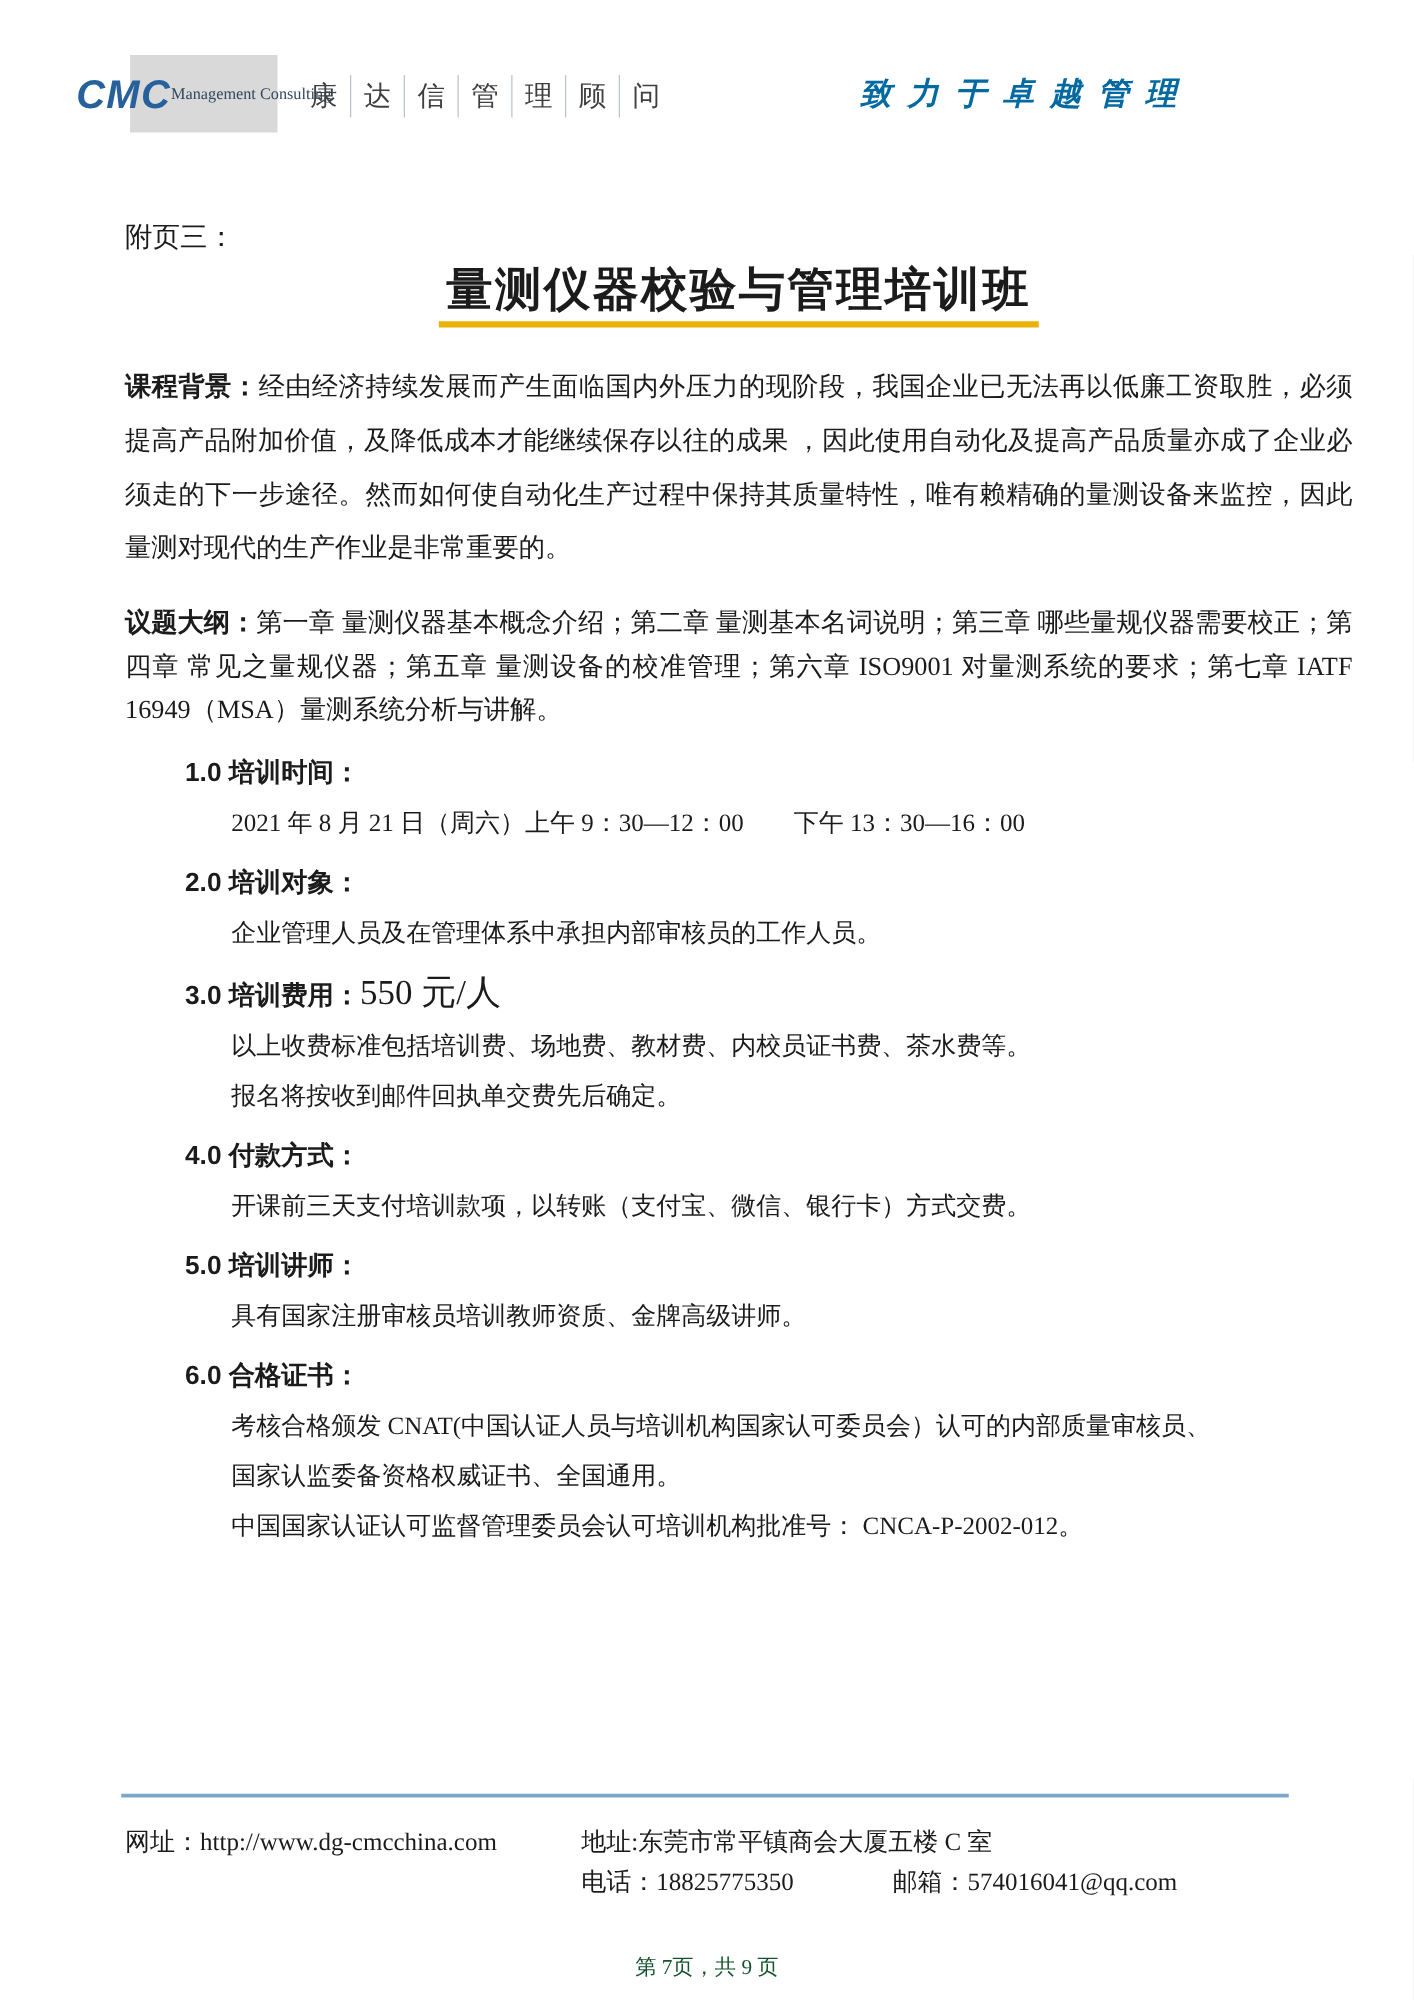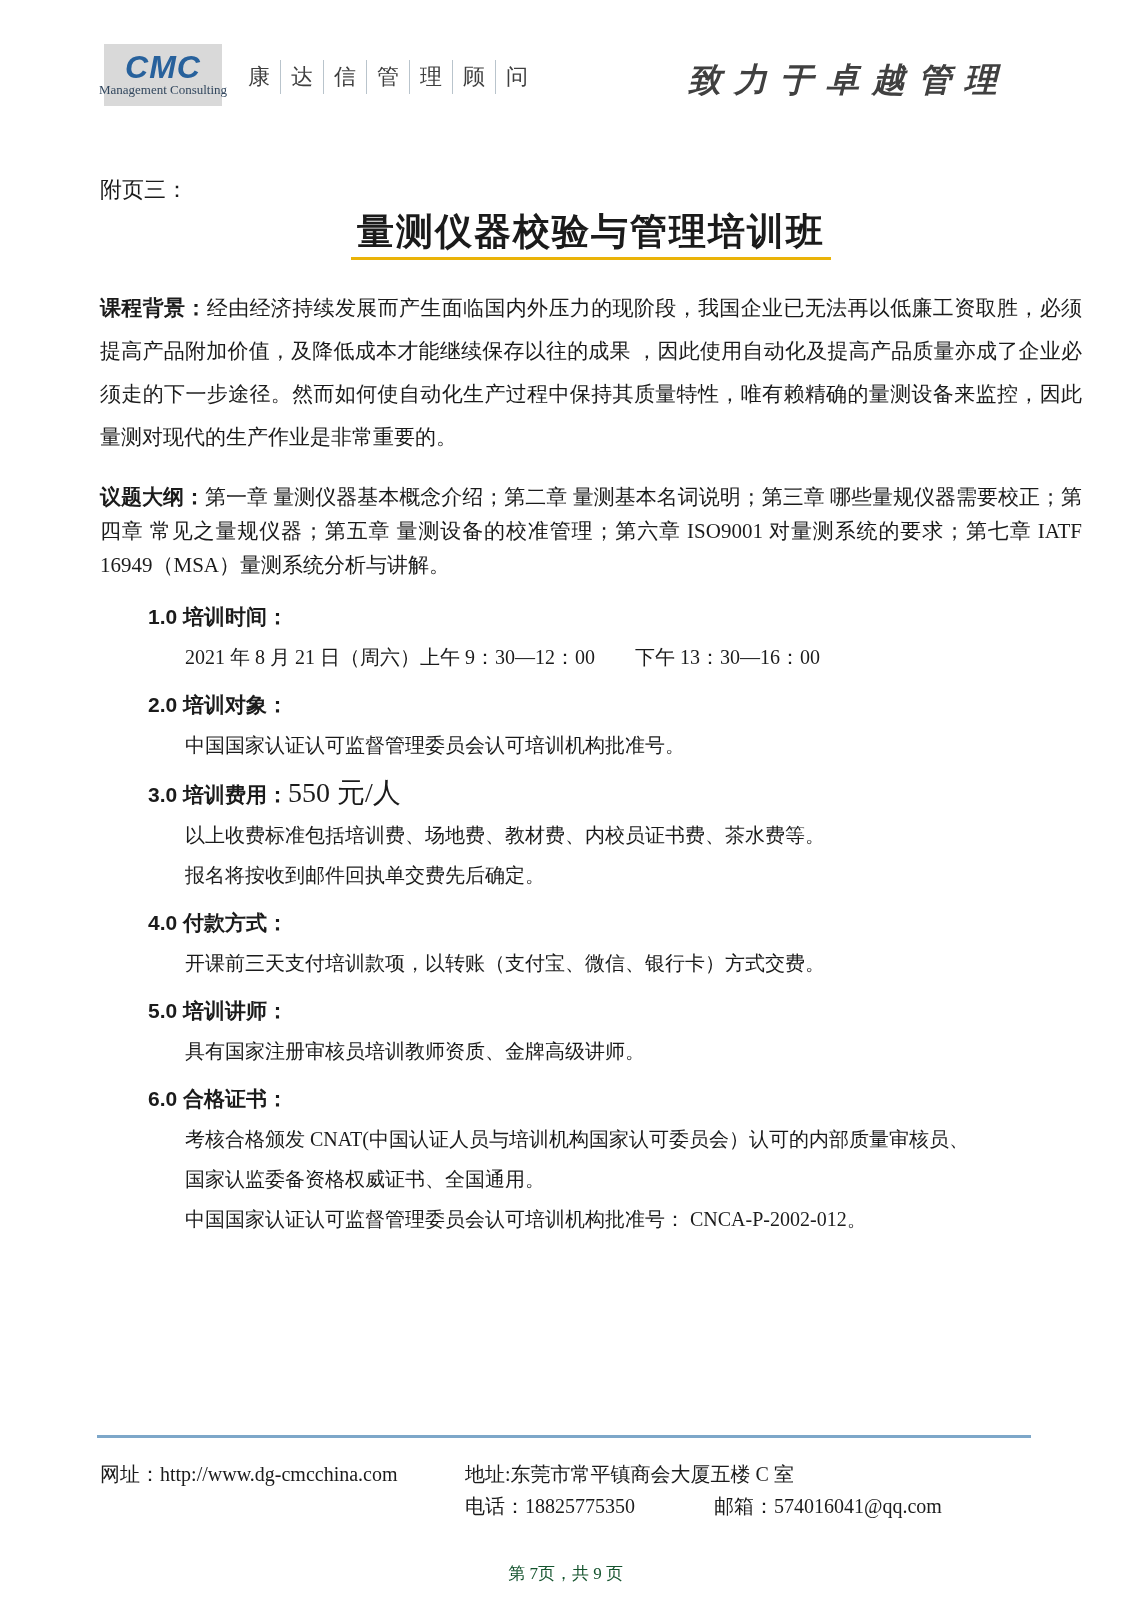"CMC" .logo-box { flex-direction: column -> row }
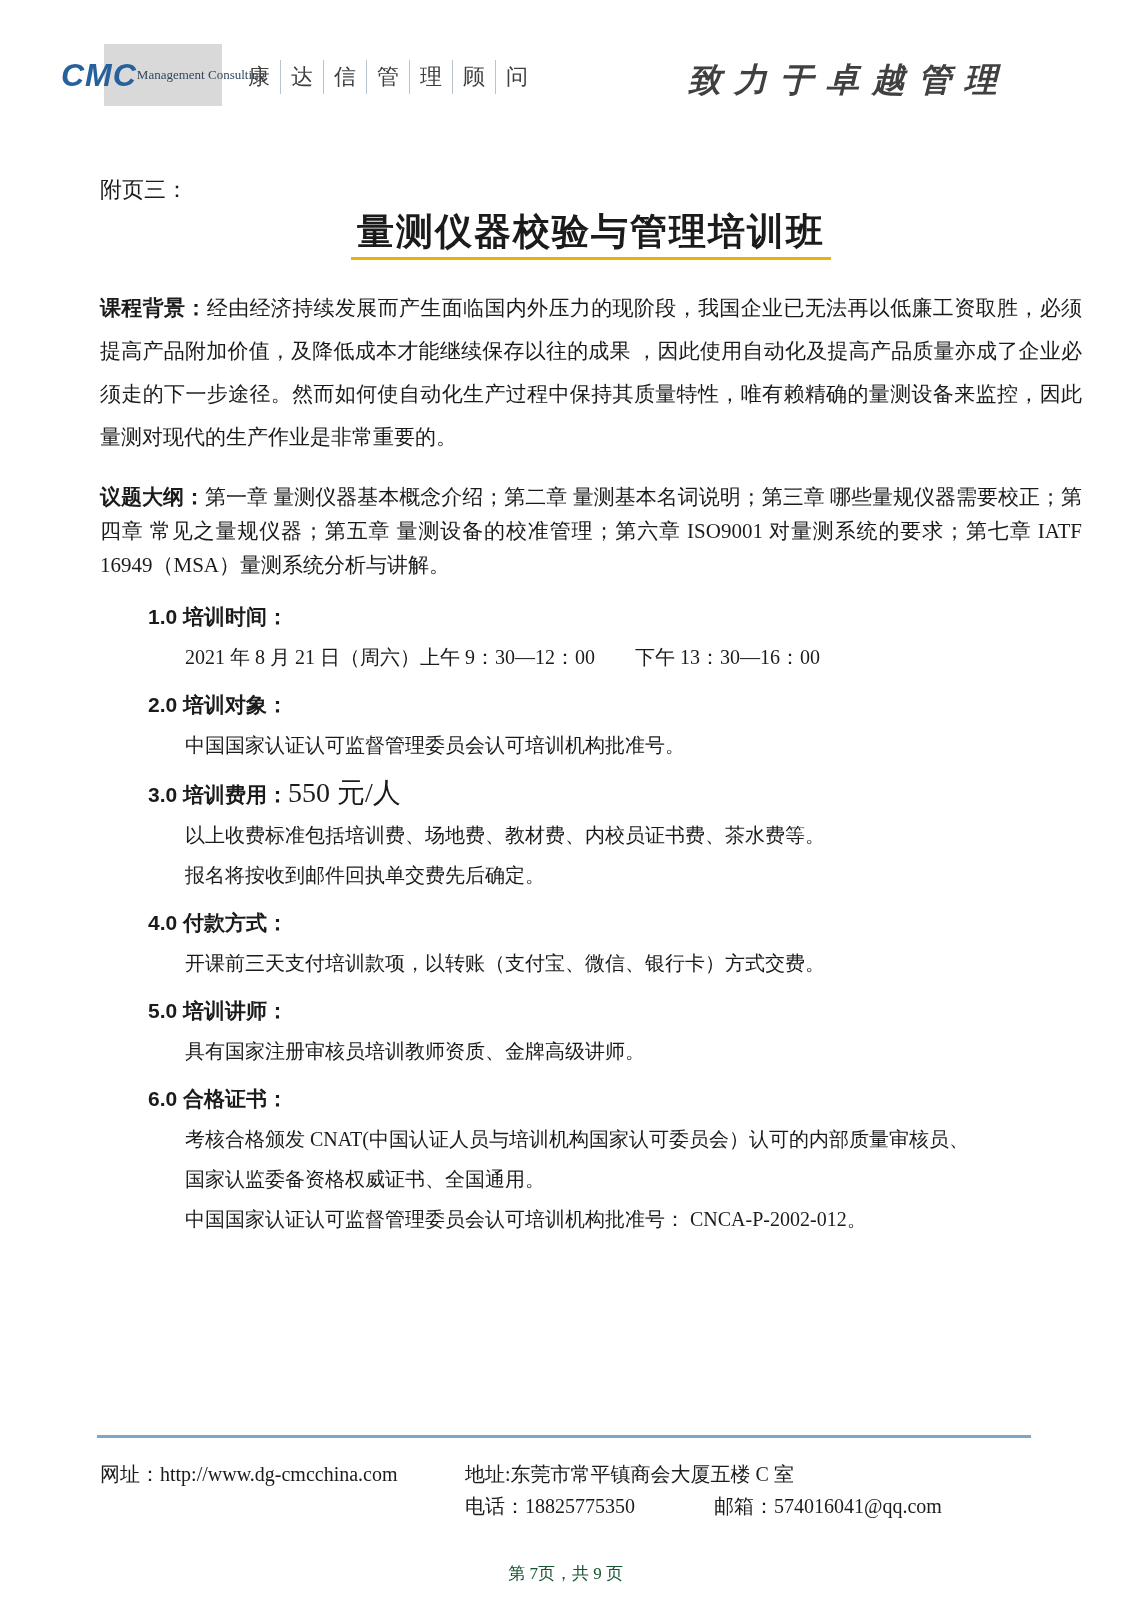"致力于卓越管理" .slogan { color: #404040 -> #0369a1; font-size: 33px -> 25px }
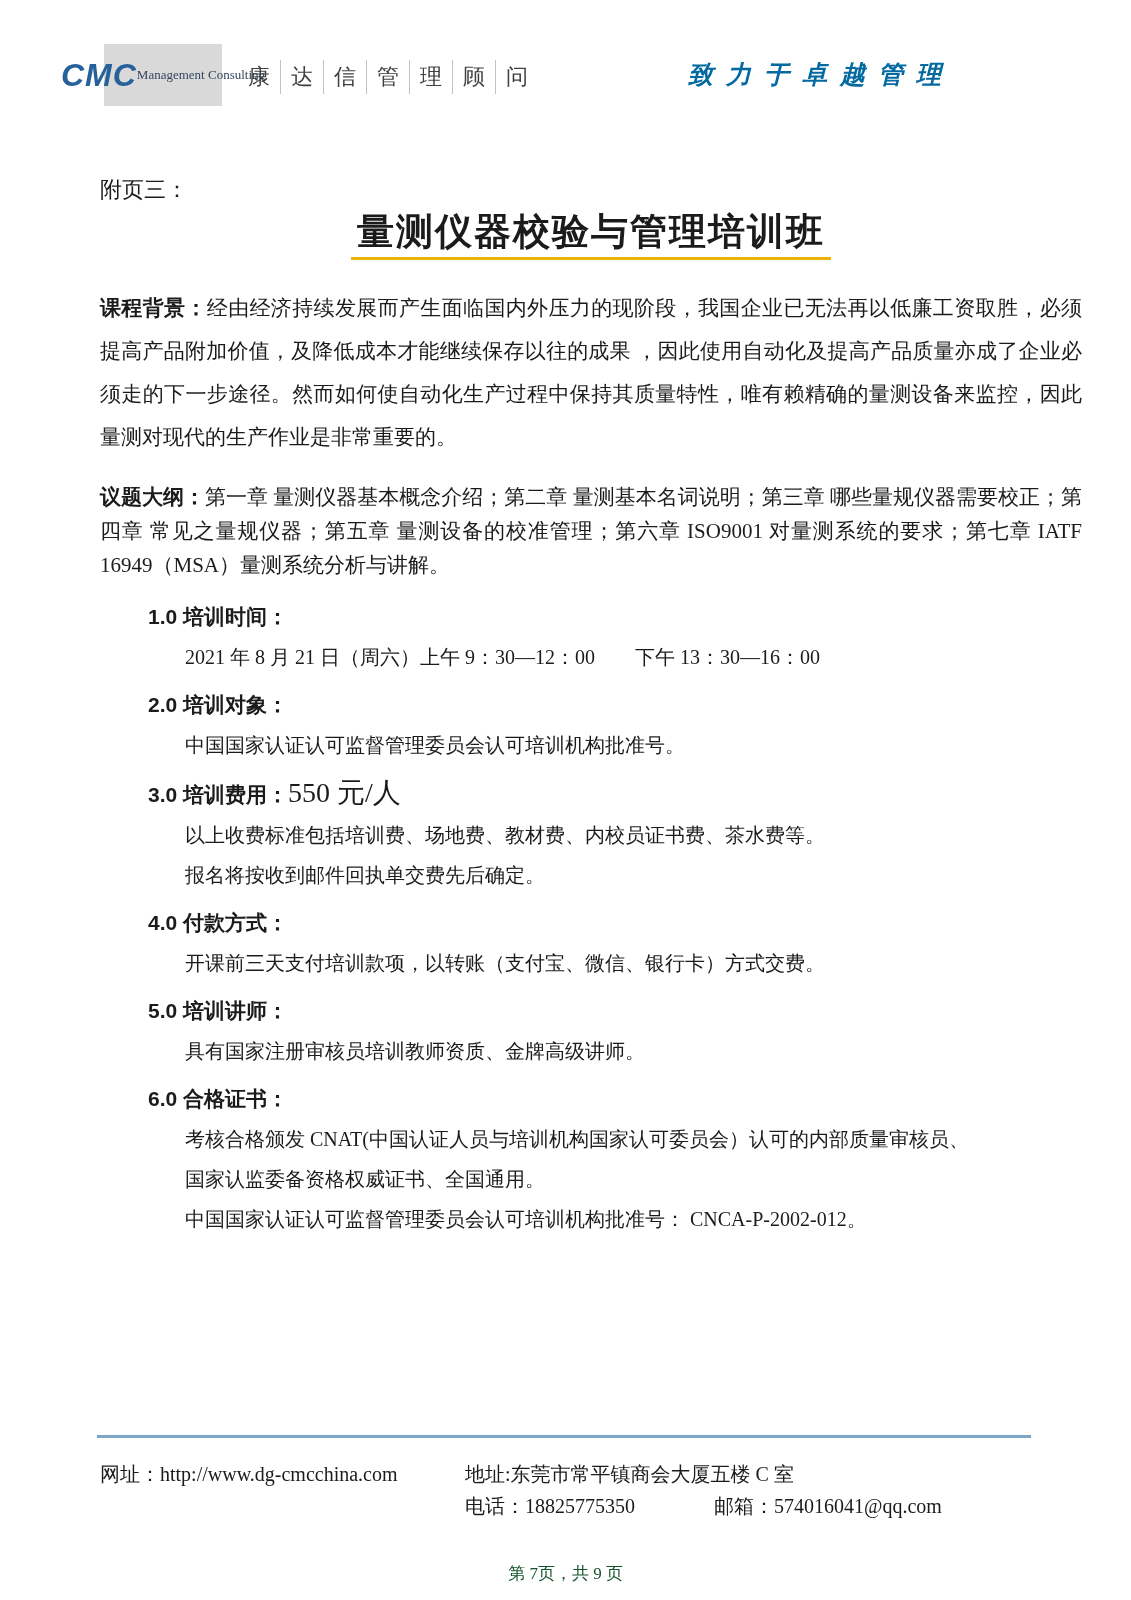"量测仪器校验与管理培训班" .doc-title { border-bottom: 3px solid #eab308 -> 5px solid #eab308 }
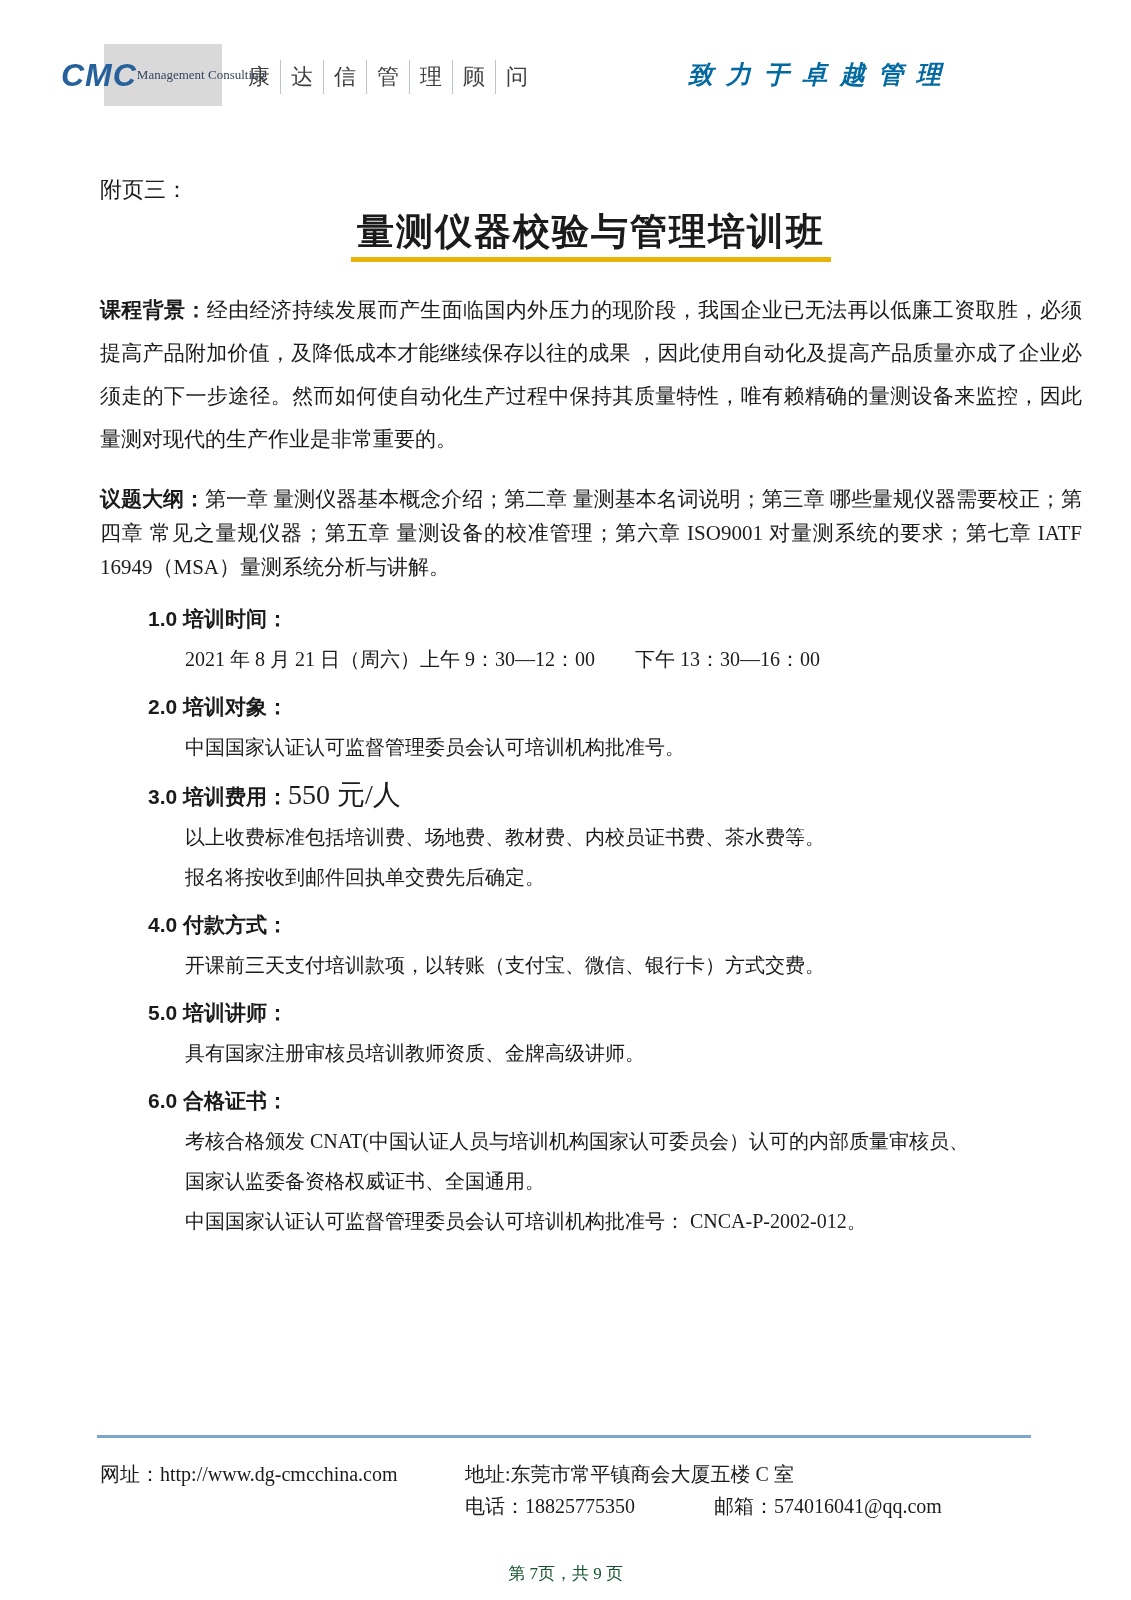"中国国家认证认可监督管理委员会认可培训机构批准号。" div.section-line { text: 中国国家认证认可监督管理委员会认可培训机构批准号 -> 企业管理人员及在管理体系中承担内部审核员的工作人员 }
